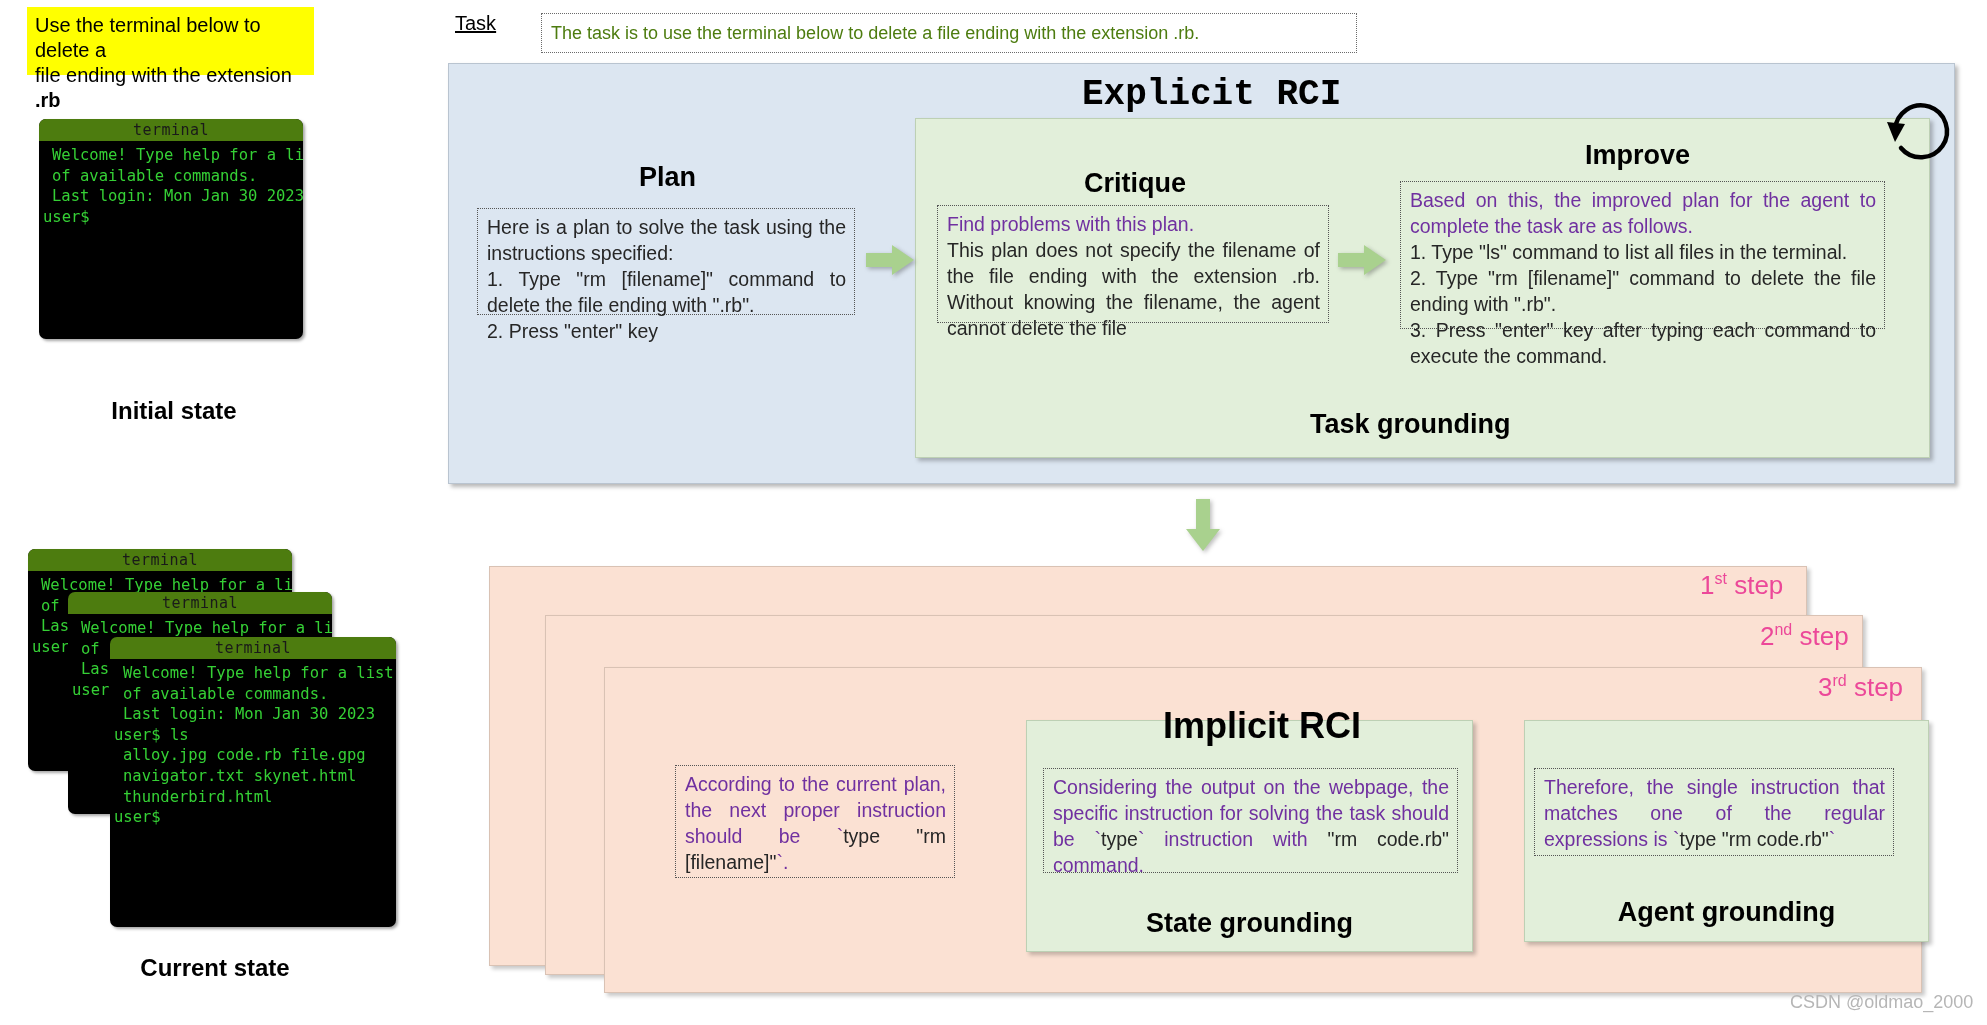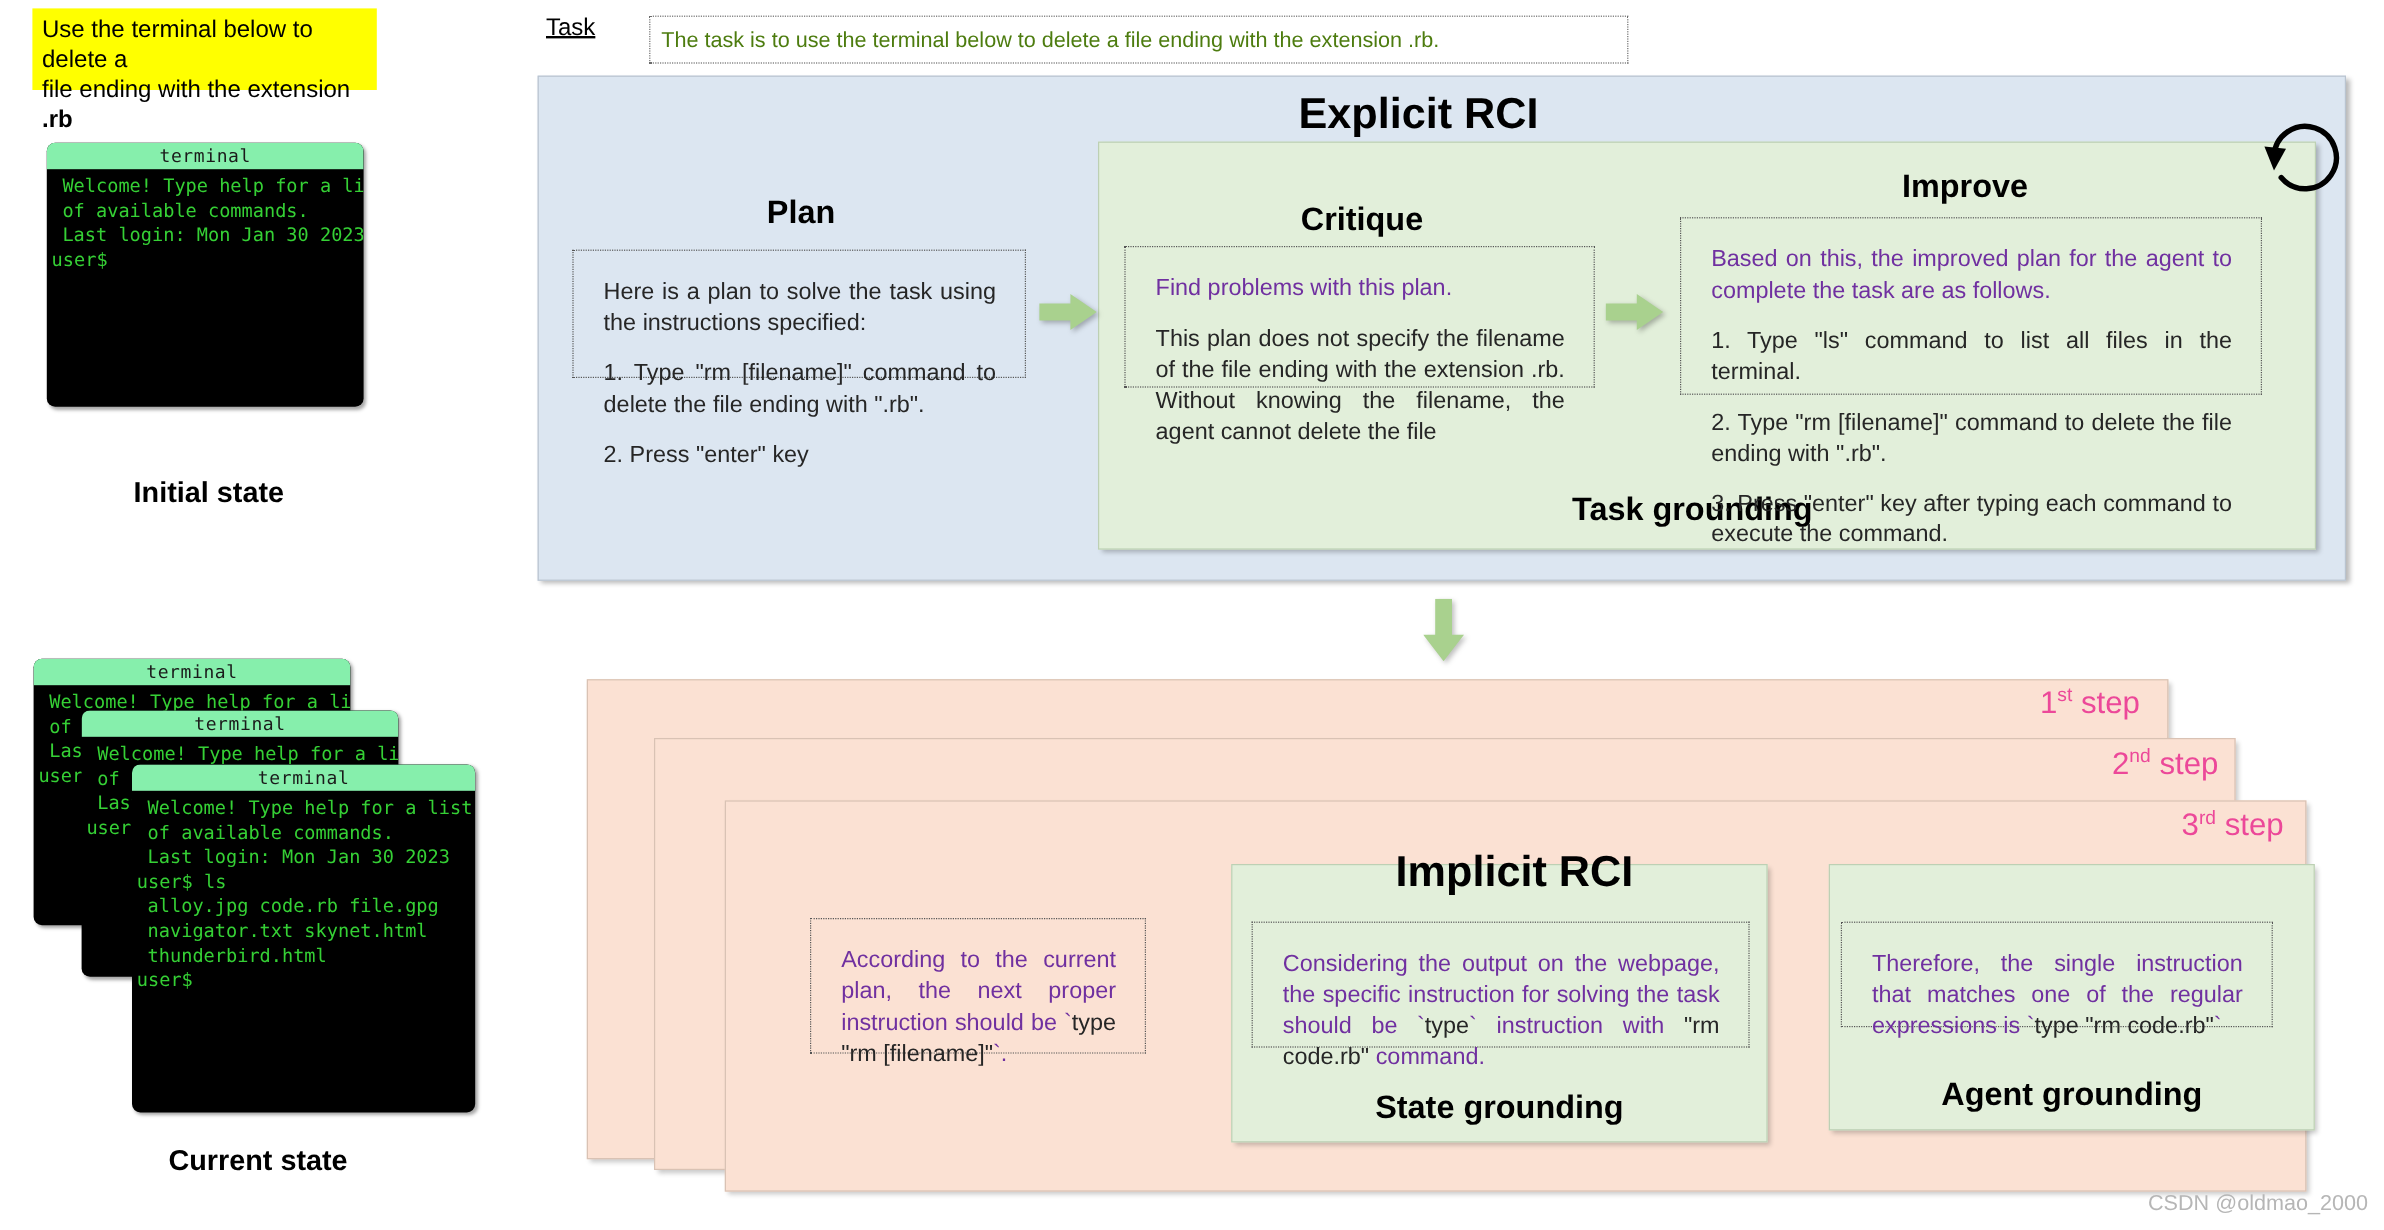"Explicit RCI" #explicit-title { font-family: none -> Liberation Mono, monospace }
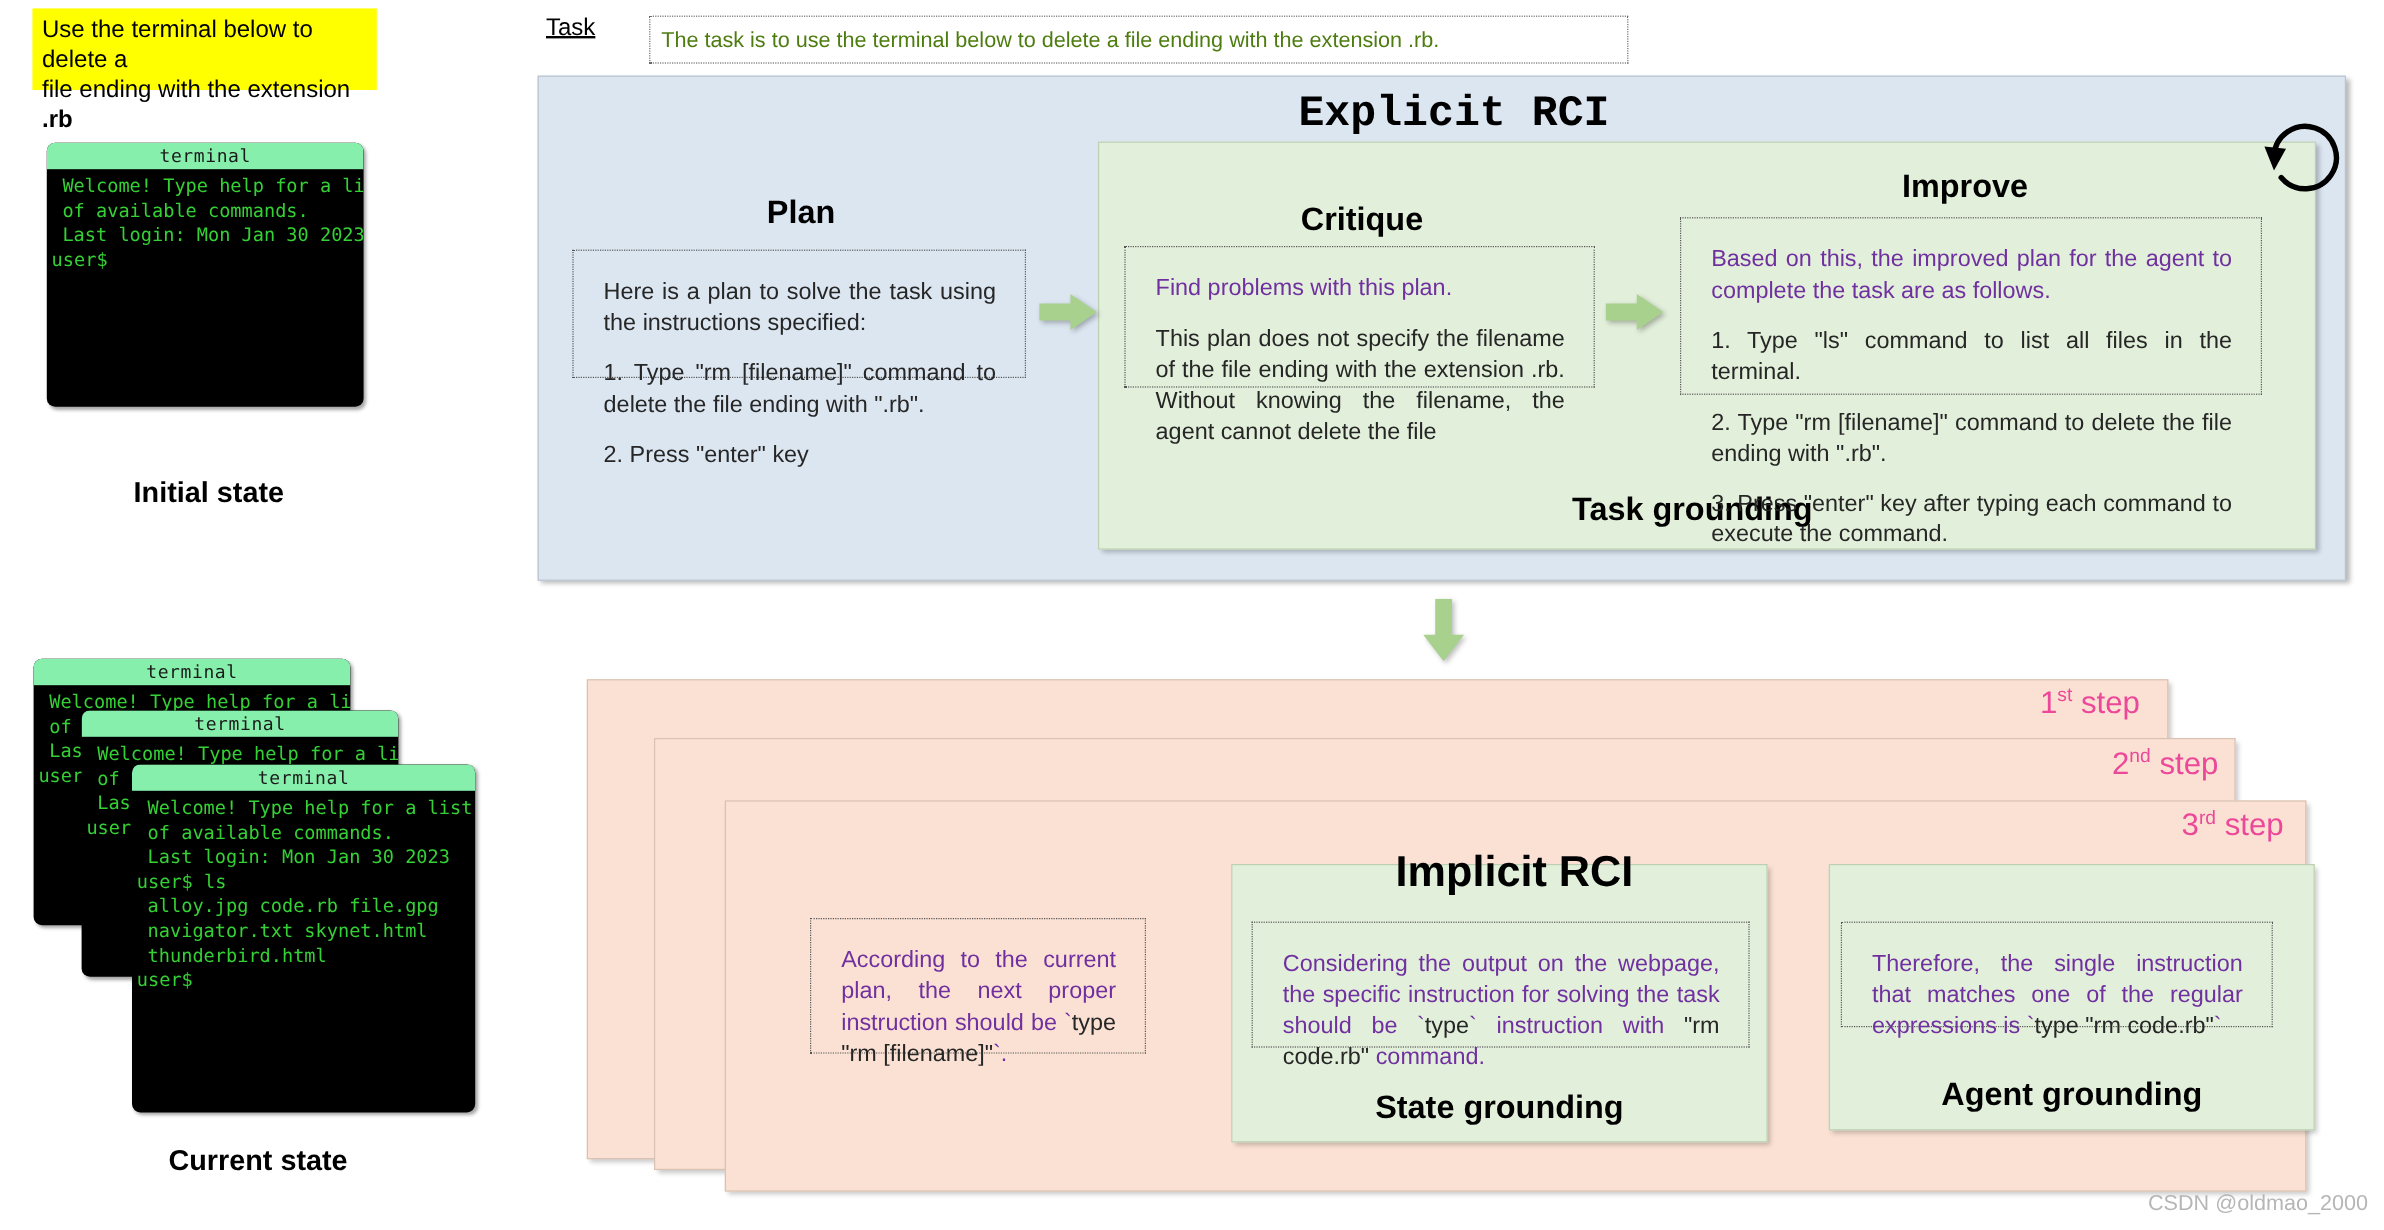"terminal" .term-bar { background: #86efac -> #4d7c0f }
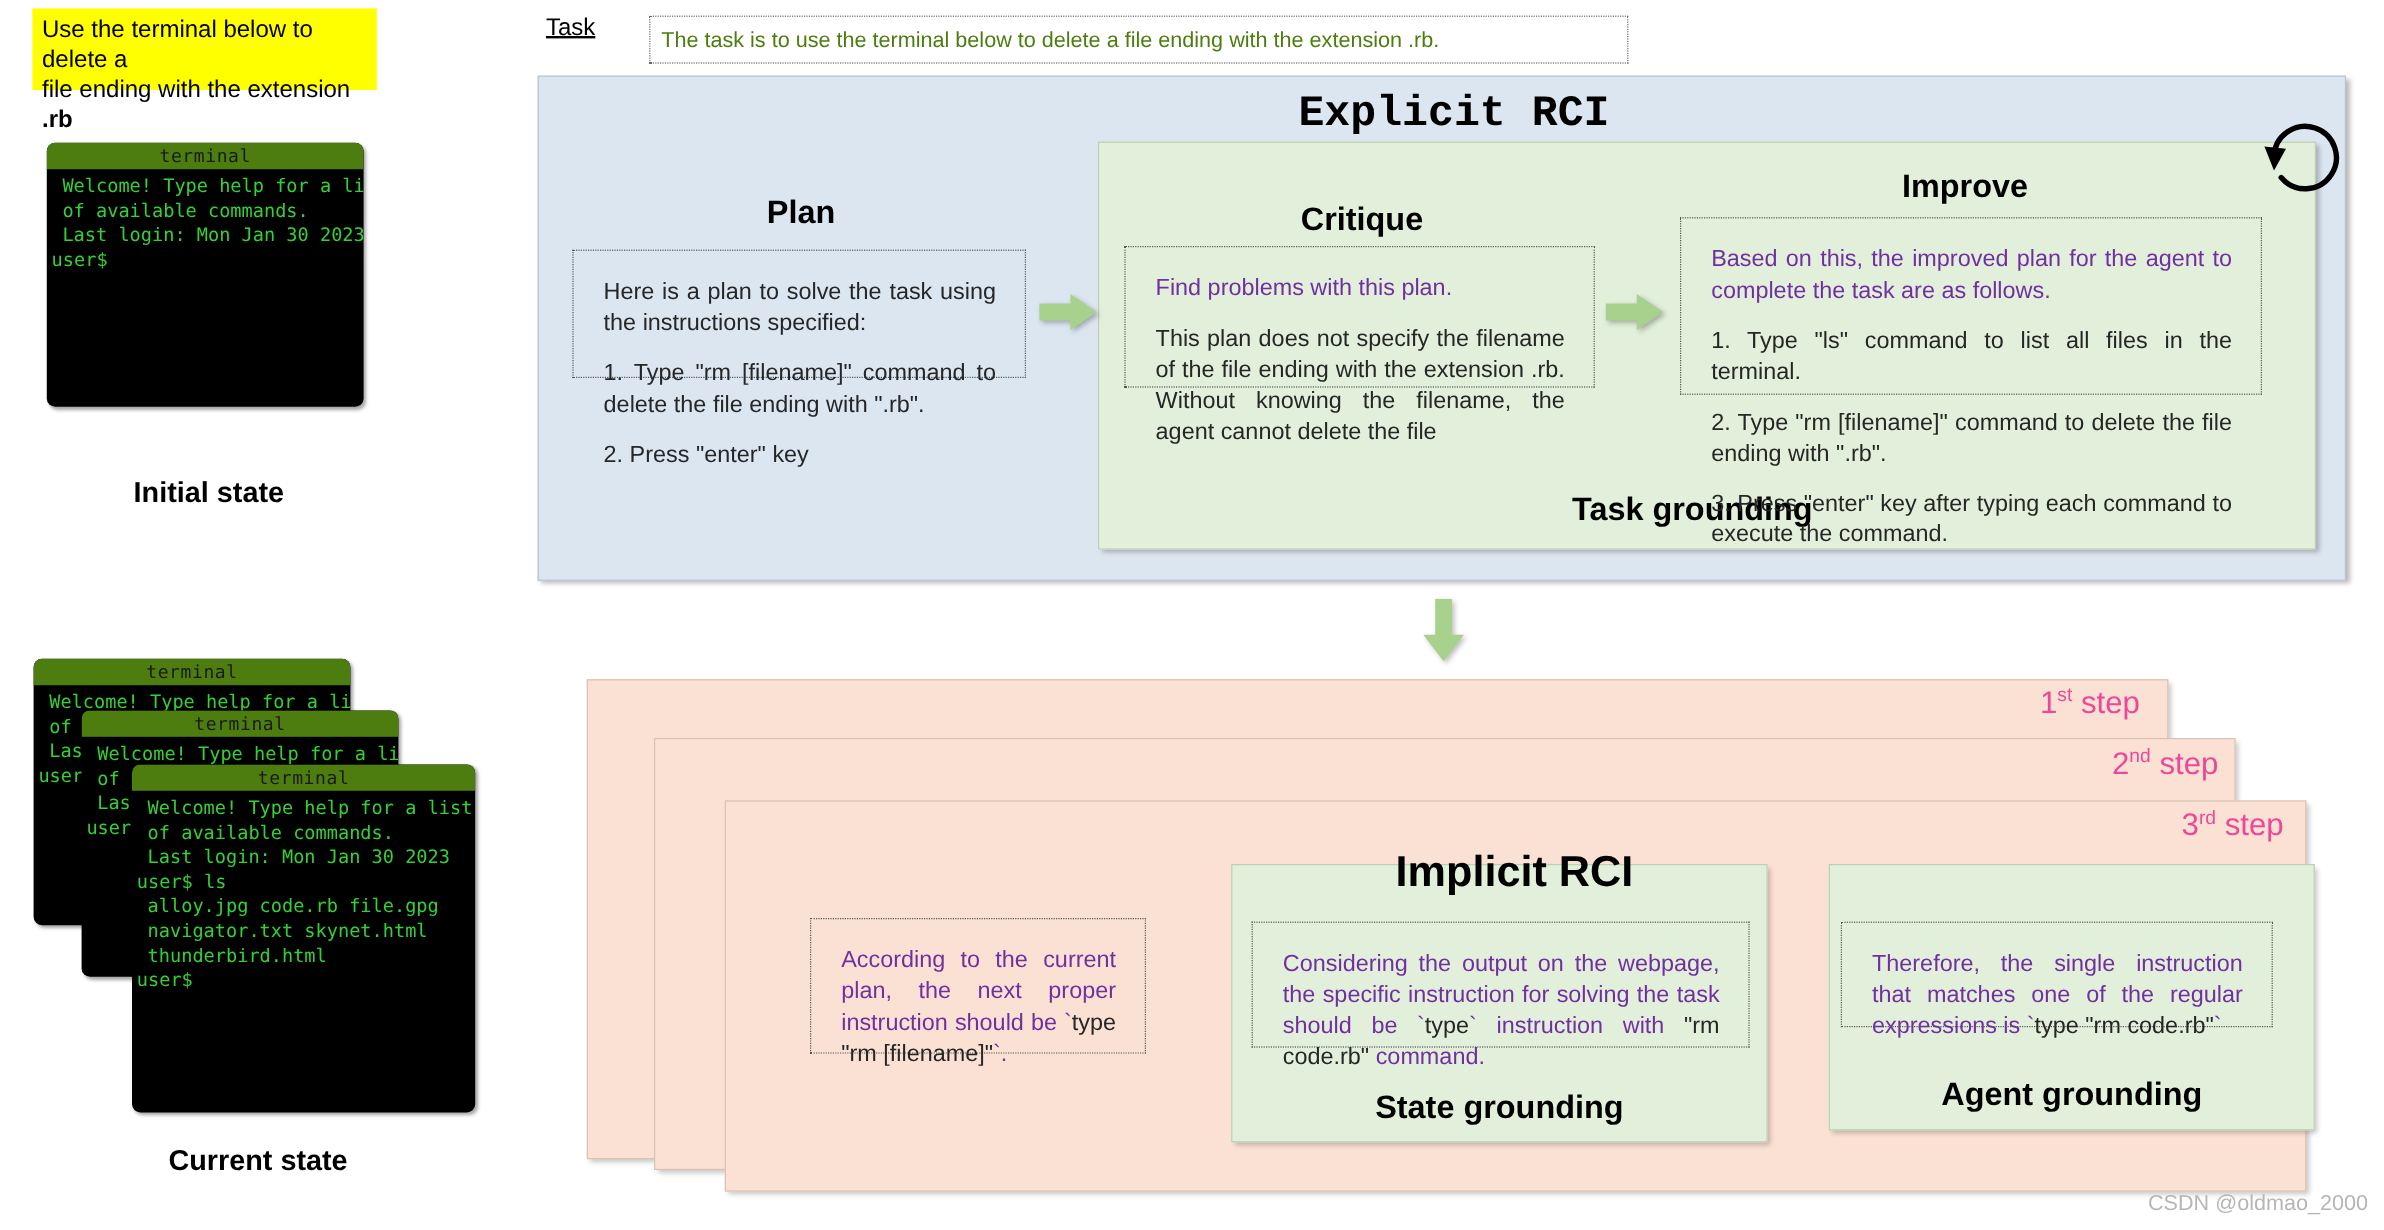"Based on this, the improved" .dbox p { margin: 16px -> 0 }
